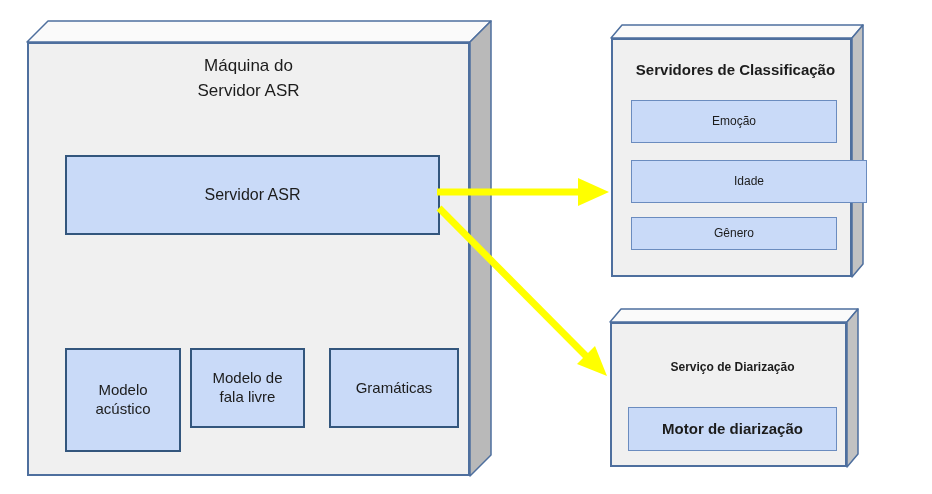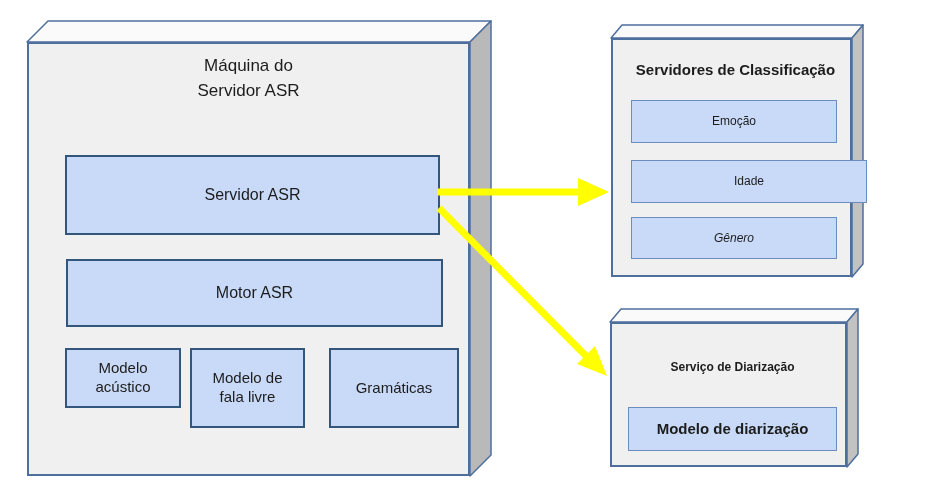"Gênero" div.blue { font-style: italic -> none; height: 42px -> 33px }
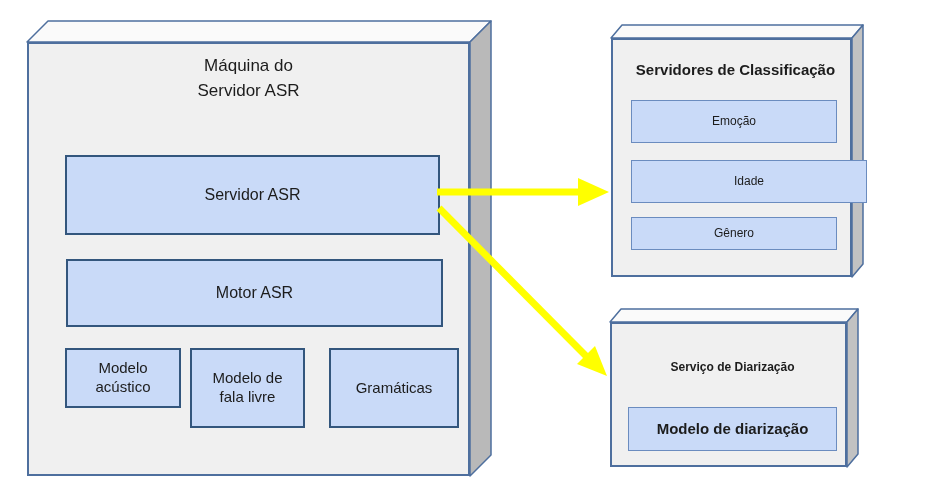"Motor ASR" div.blue { html: <div> <span>Motor ASR</span> </div> -> none }
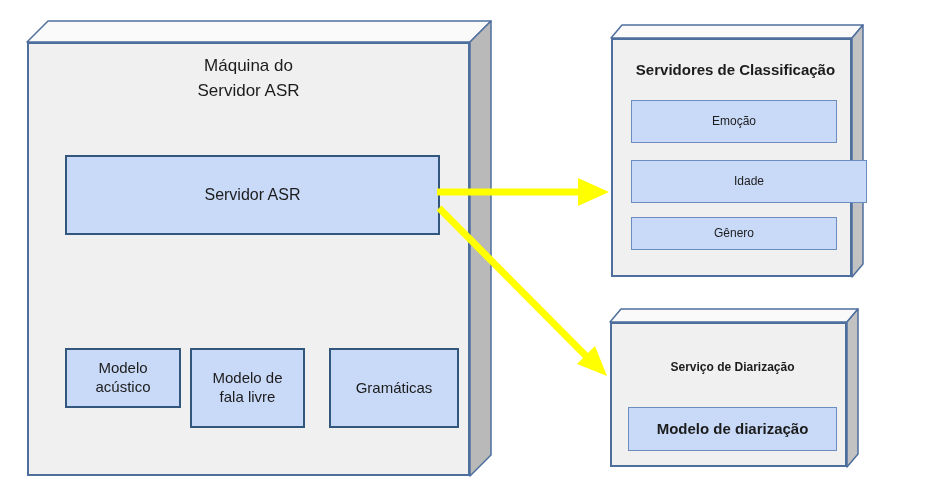"Modelo acústico" div.blue { height: 60px -> 104px }
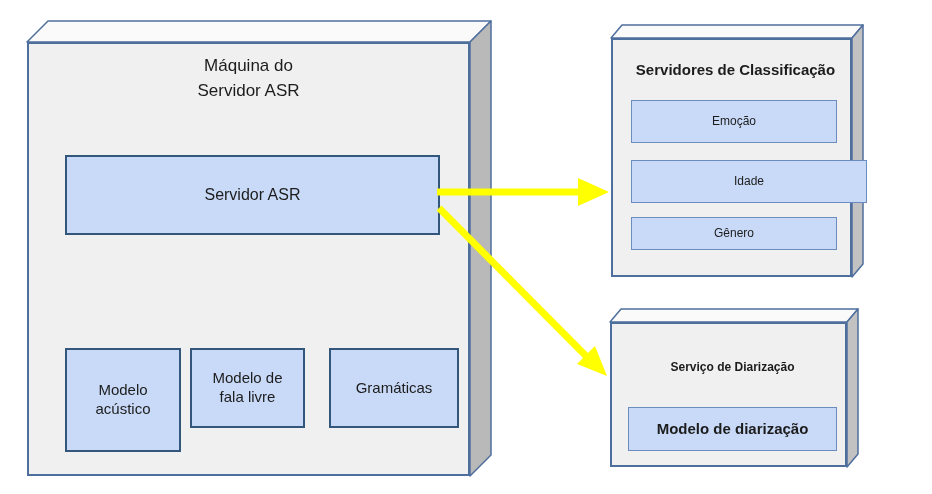"Modelo de diarização" span { text: Modelo -> Motor }
